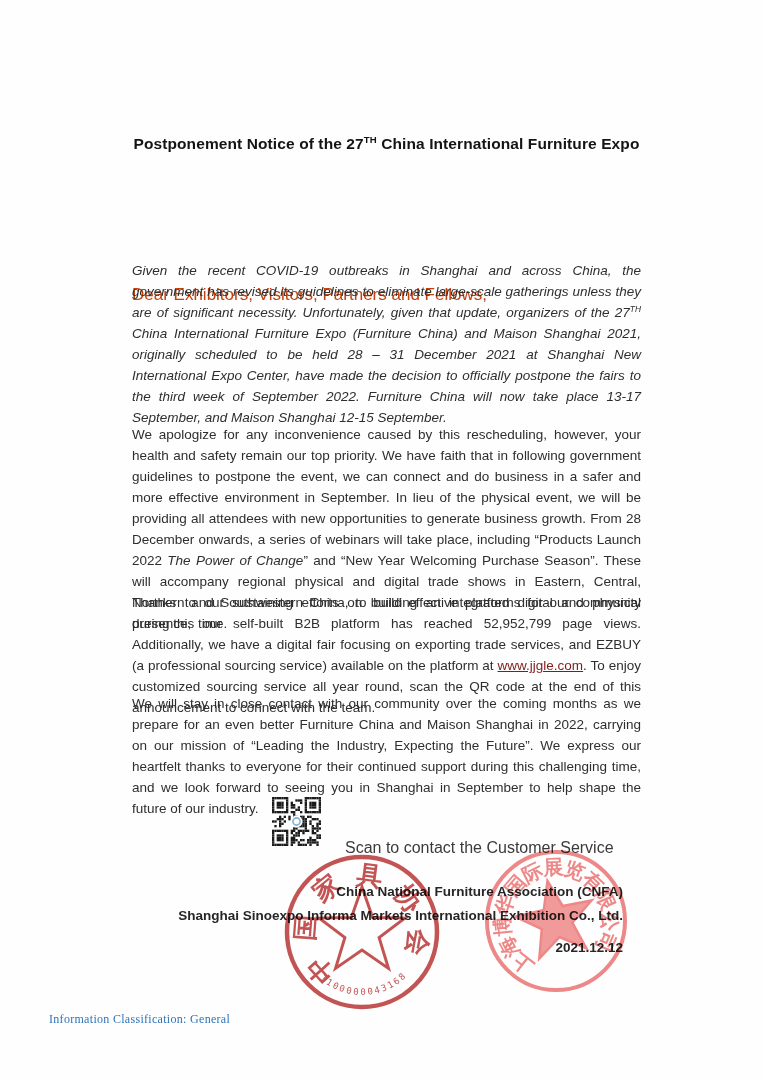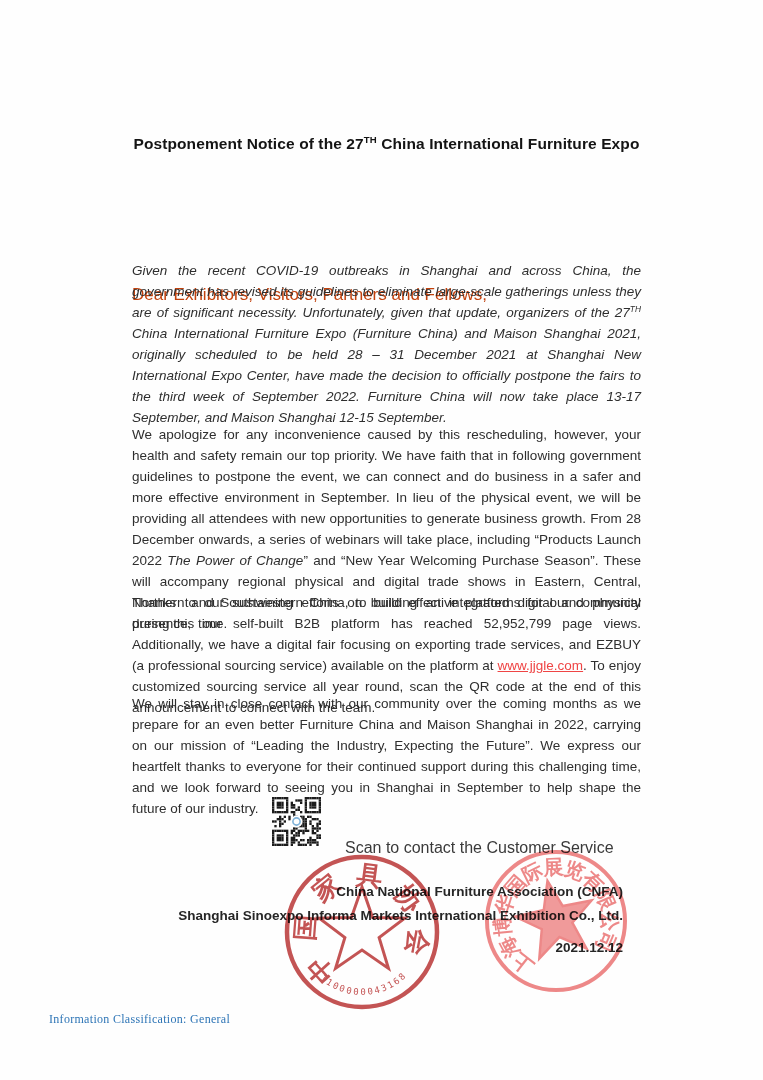"www.jjgle.com" .doc-link { color: #ef4444 -> #7f1d1d }
